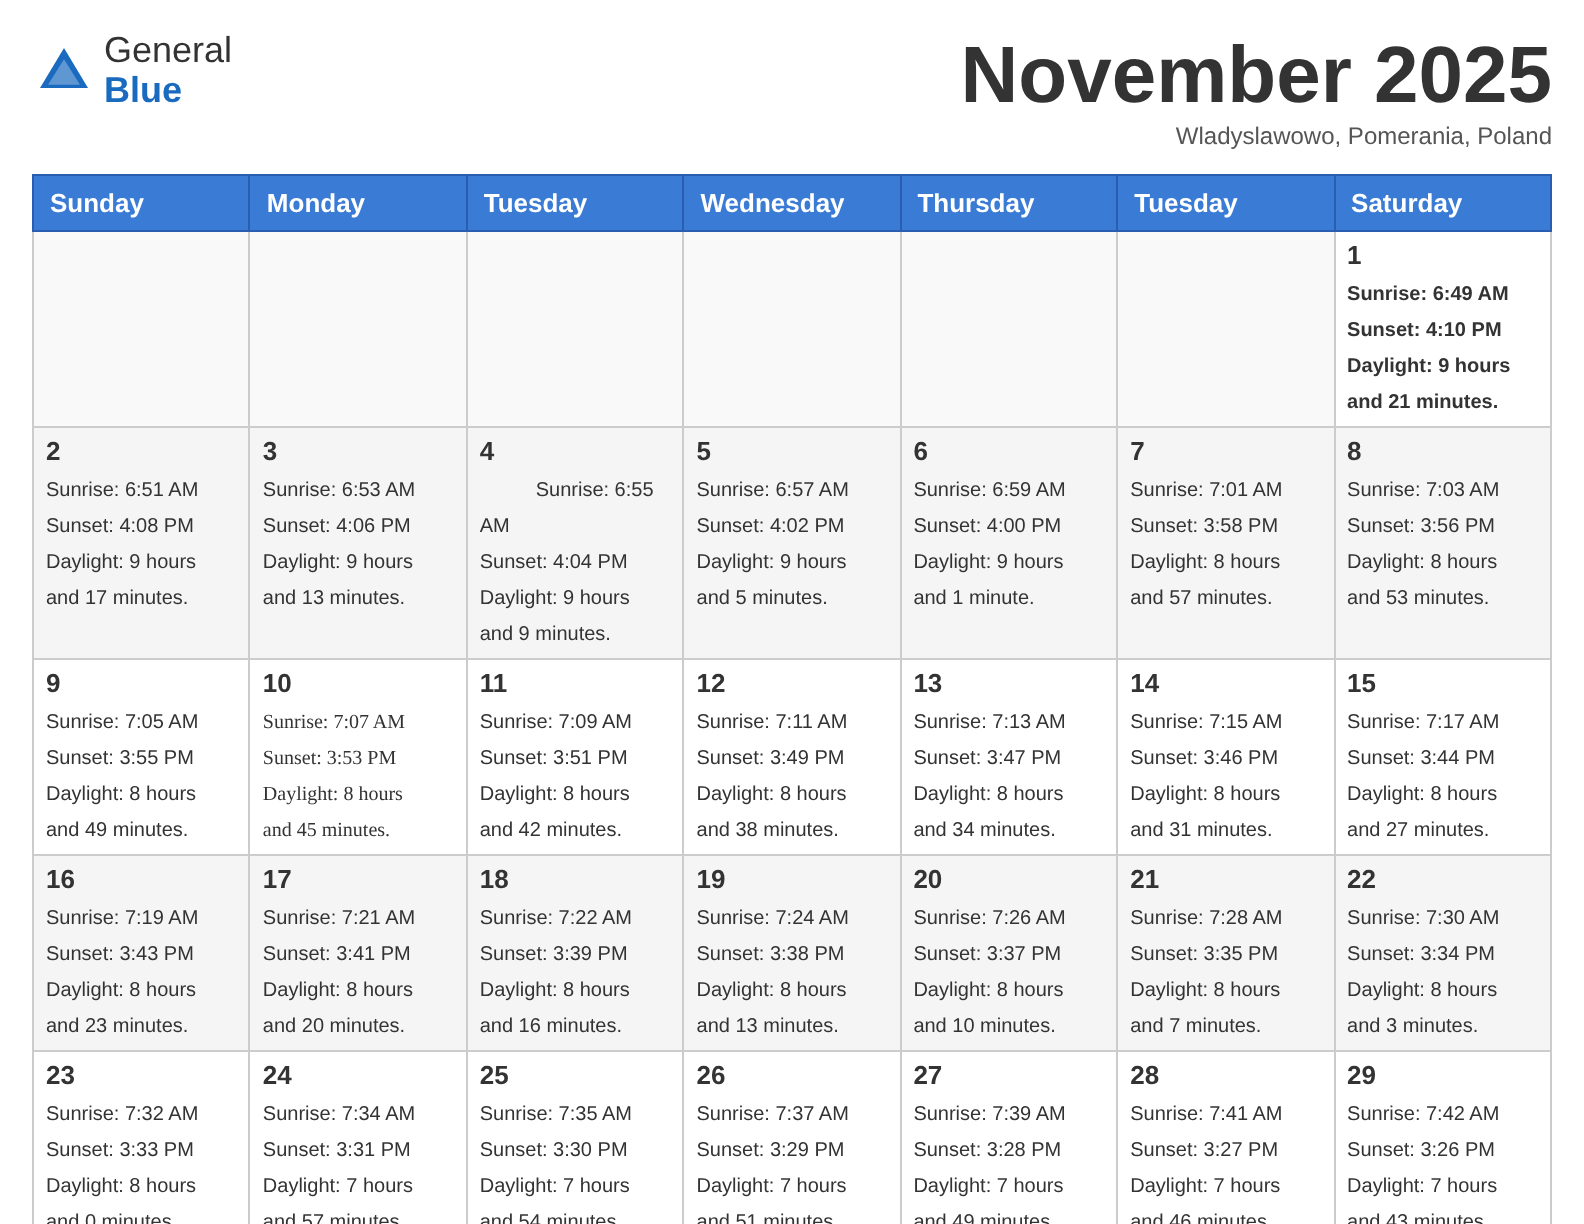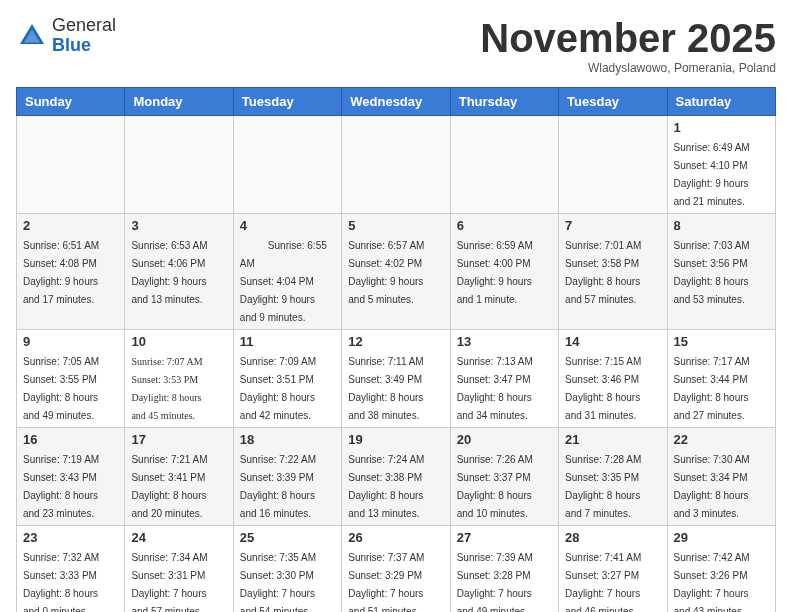"Sunrise: 6:49 AM" span.day-info { font-weight: none -> bold }
